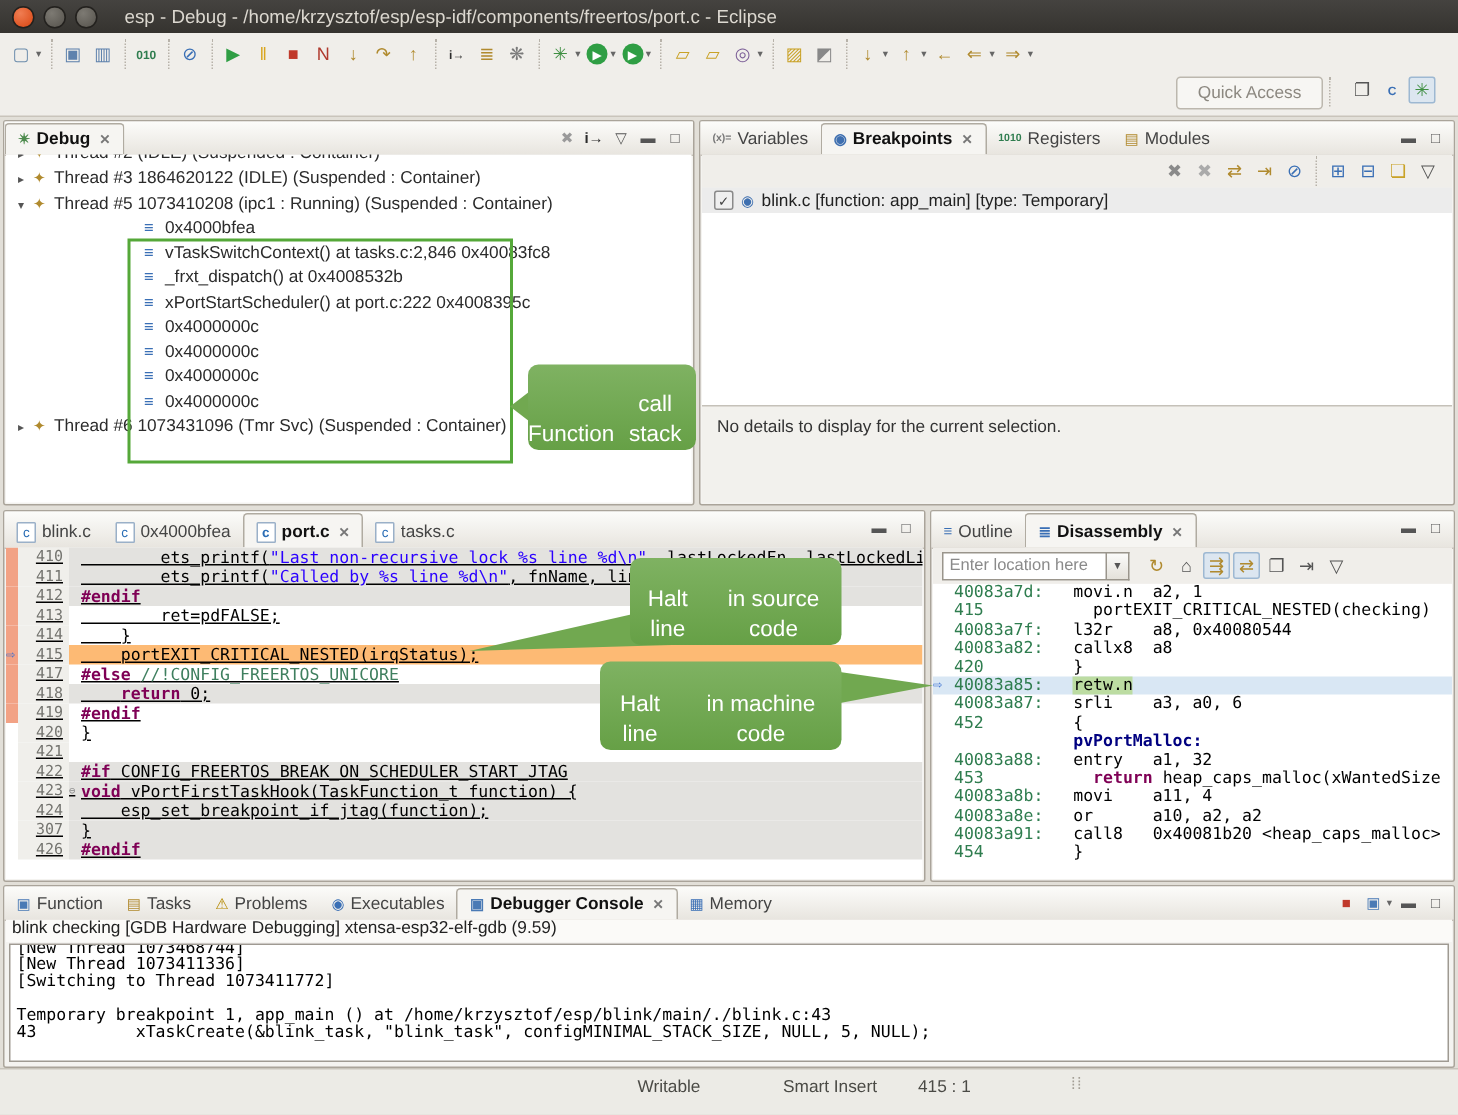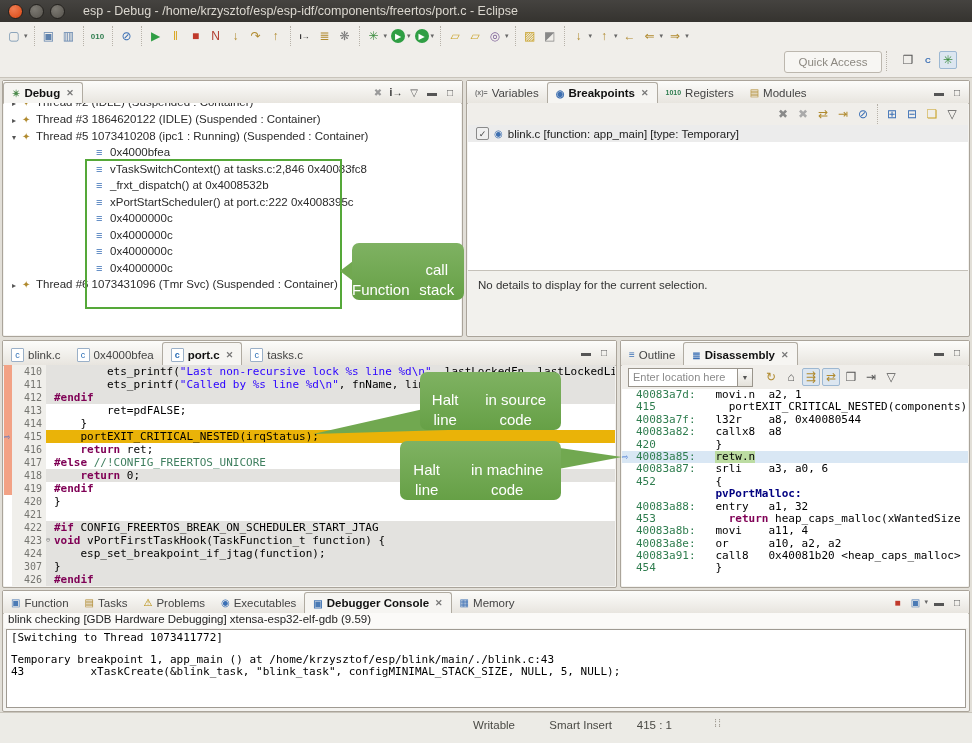"410" #editor-body { text-decoration: none -> underline }
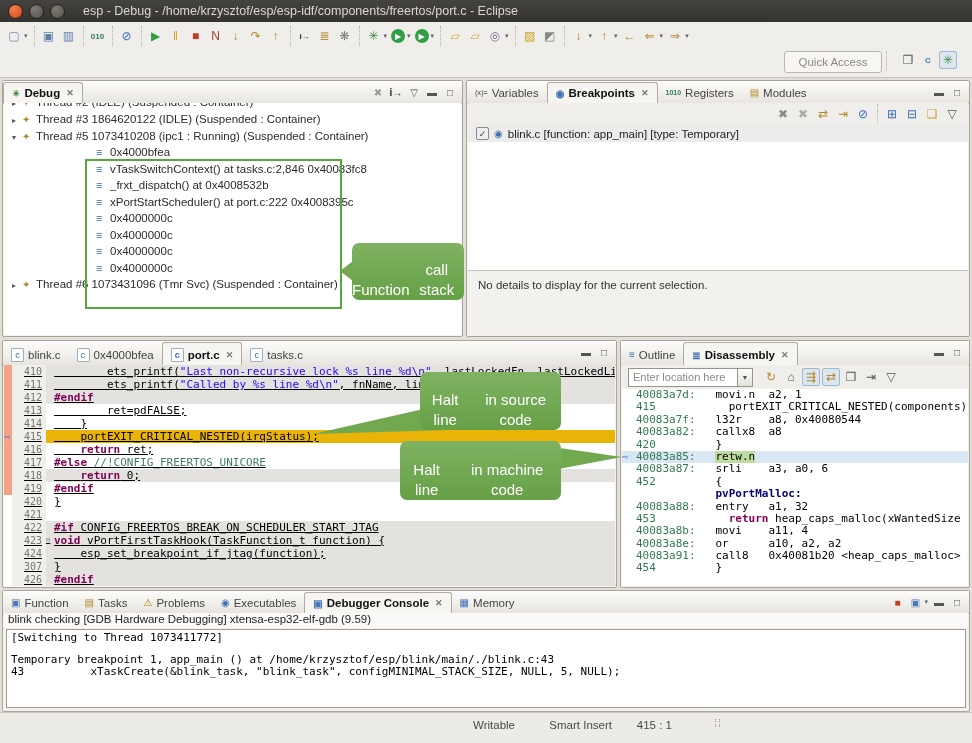"portEXIT_CRITICAL_NESTED(components)" span { text: components -> checking }
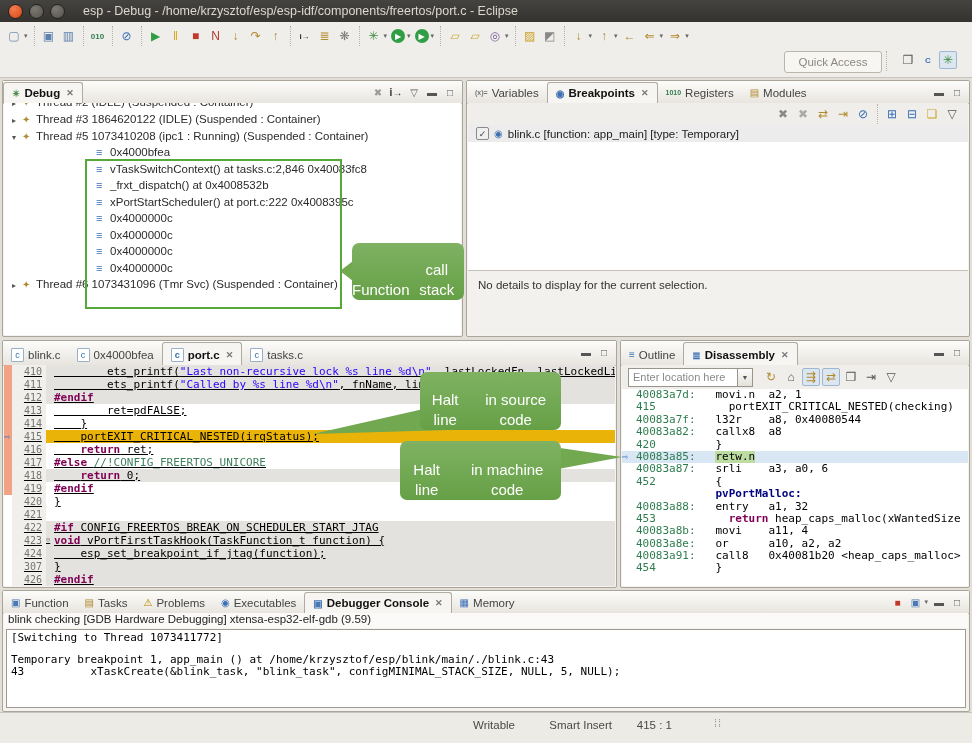"portEXIT_CRITICAL_NESTED(irqStatus);" .cl.halt .code,.cl.halt .fold { background: #eab308 -> #fdba74 }
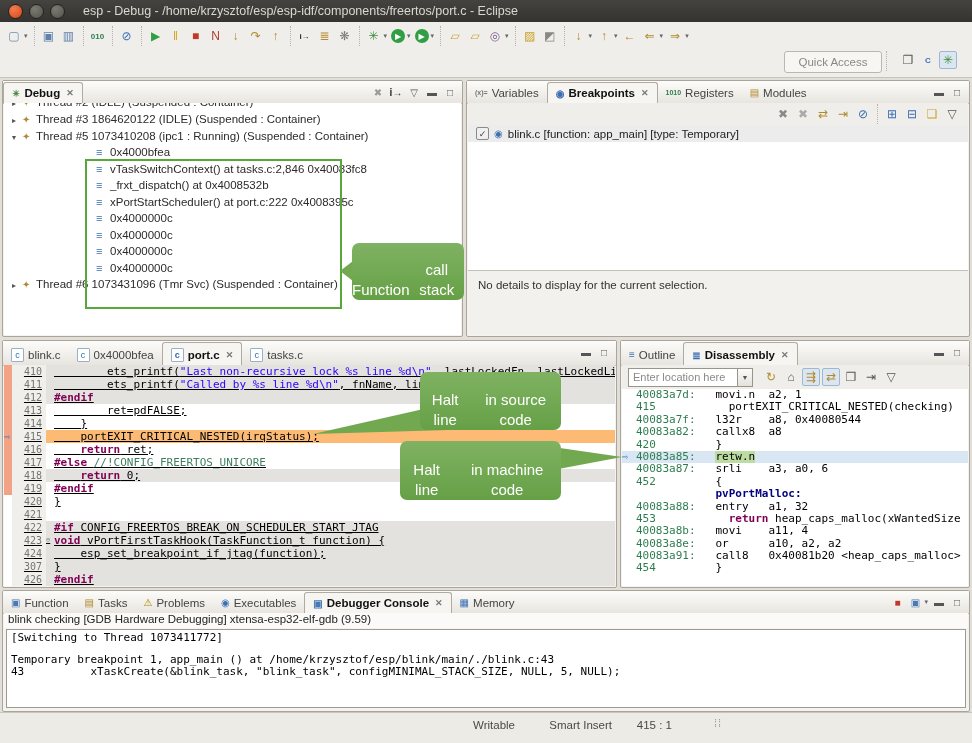"416" div.cl { html: <div> <span></span> <span>416</span> <span></span> <span><span> </span><span>return</span><span> ret;</span></span> </div> -> none }
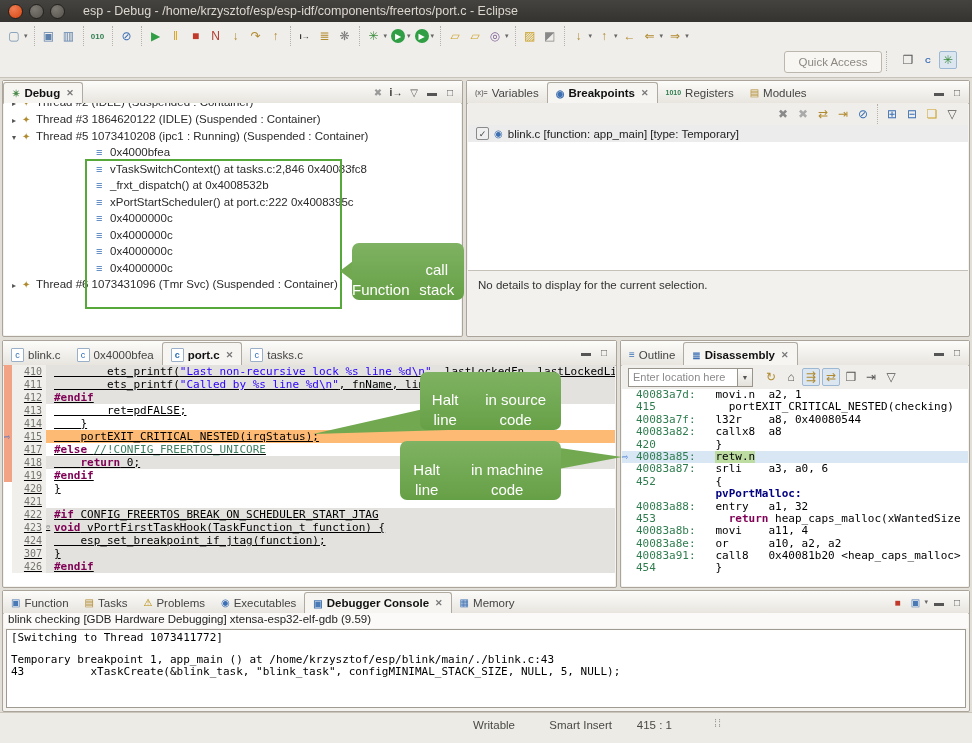"[New Thread 1073468744]" div.conline { html: none -> <div>[New Thread 1073468744]</div> }
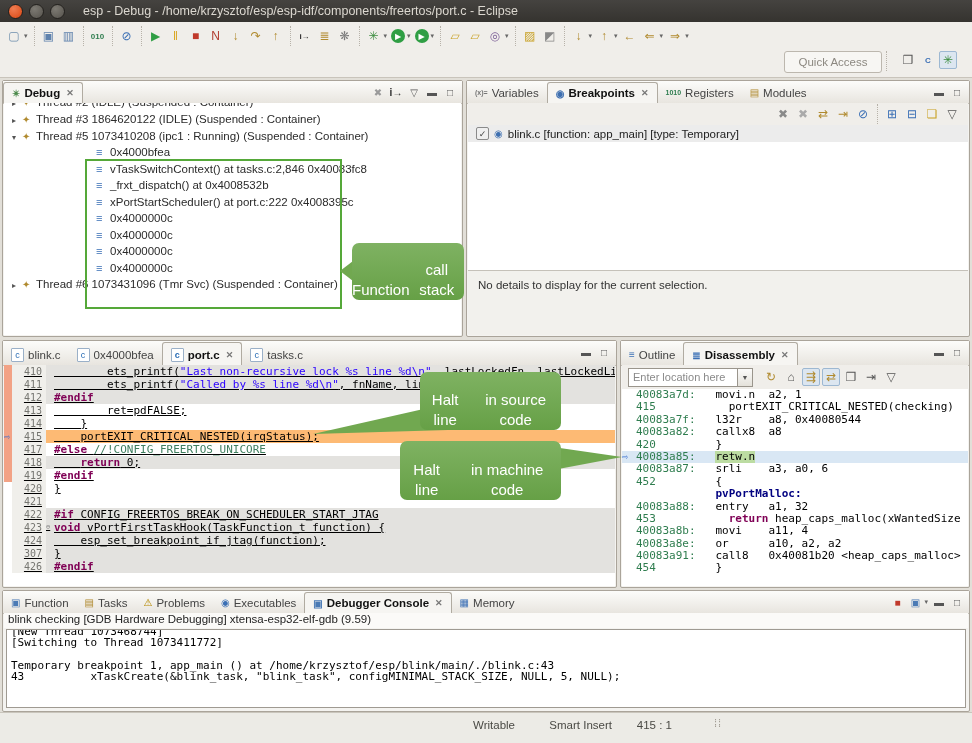"[New Thread 1073411336]" div.conline { html: none -> <div>[New Thread 1073411336]</div> }
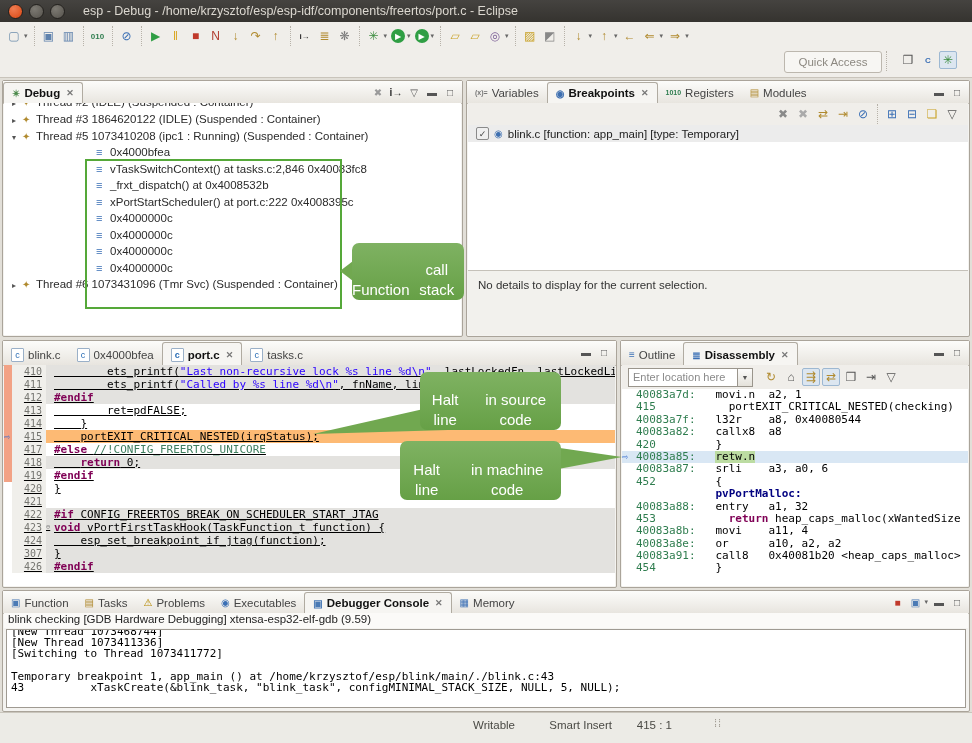"Writable" .sitem { text-align: right -> left }
